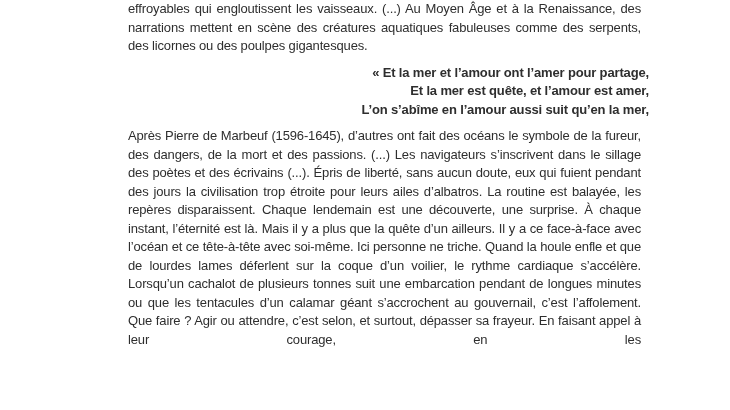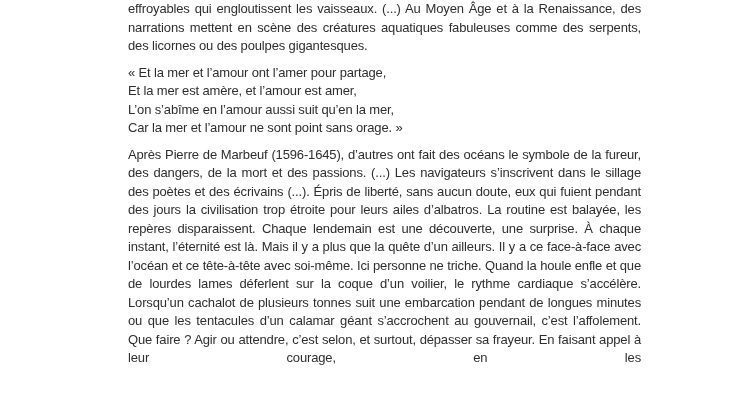"« Et la mer et" .verse-line { font-weight: none -> bold; text-align: left -> right }
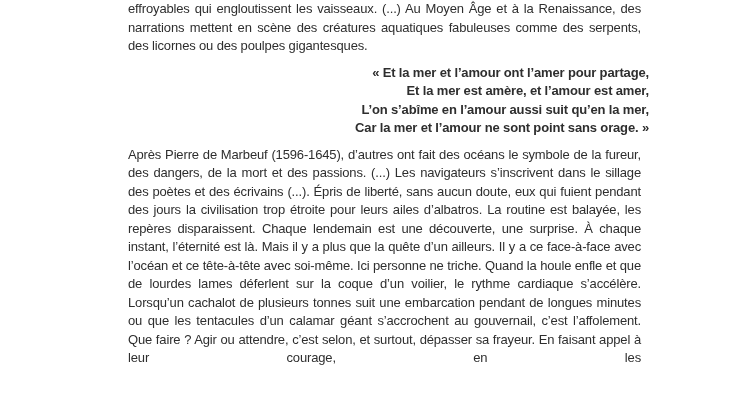"Et la mer est amère," div.verse-line { text: amère -> quête }
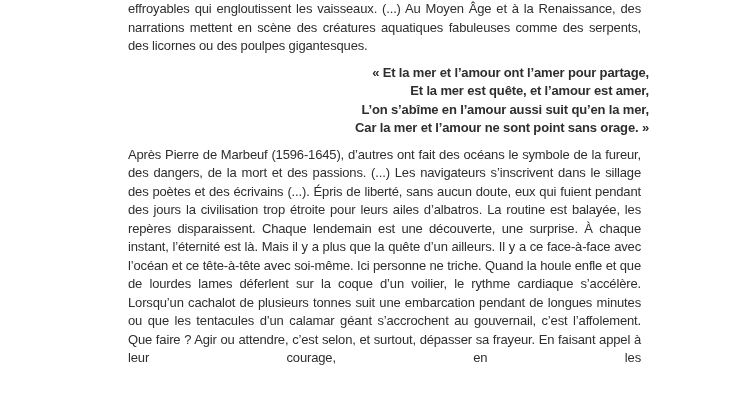"Car la mer et l’amour" div.verse-line { html: <div>Car la mer et l’amour ne sont point sans orage. »</div> -> none }
